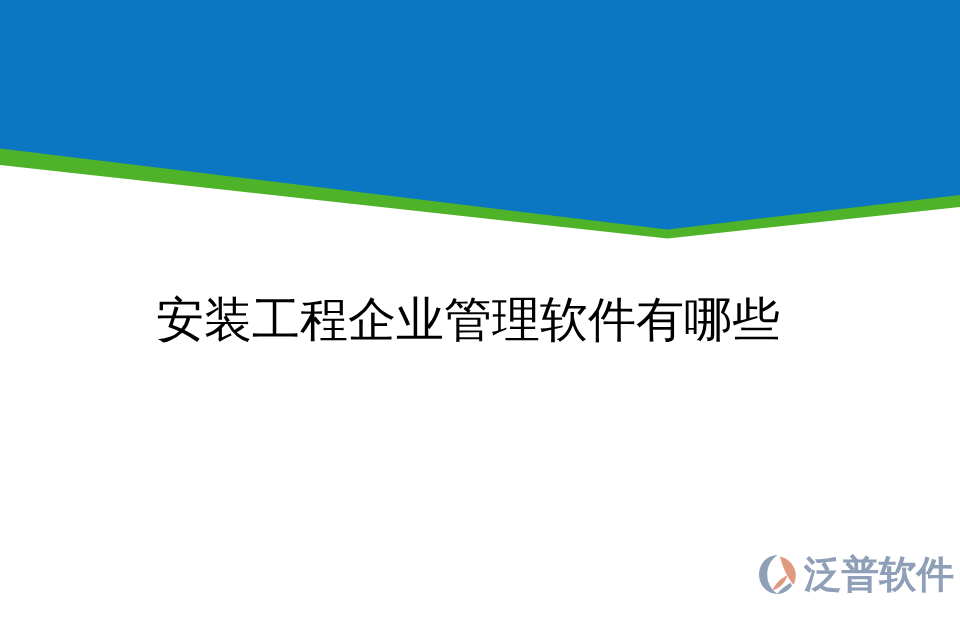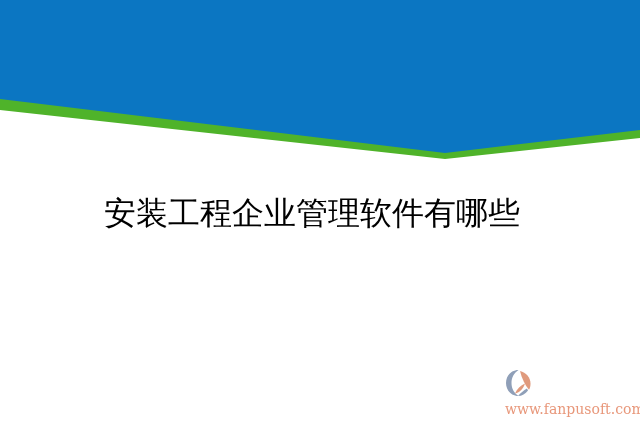"泛普软件" span.logo-word { html: none -> <span>泛普软件</span> }
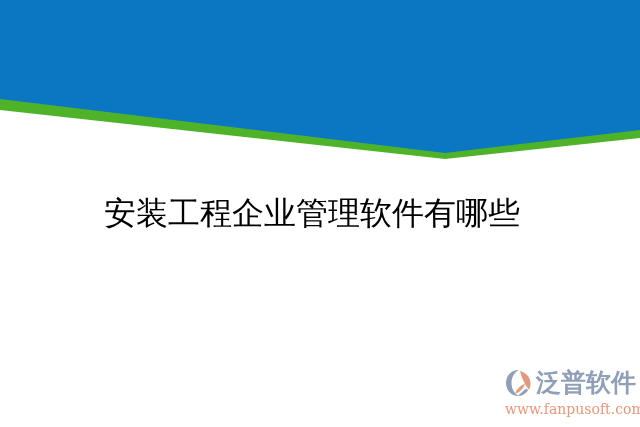"www.fanpusoft.com" div.logo-url { html: <div>www.fanpusoft.com</div> -> none }
